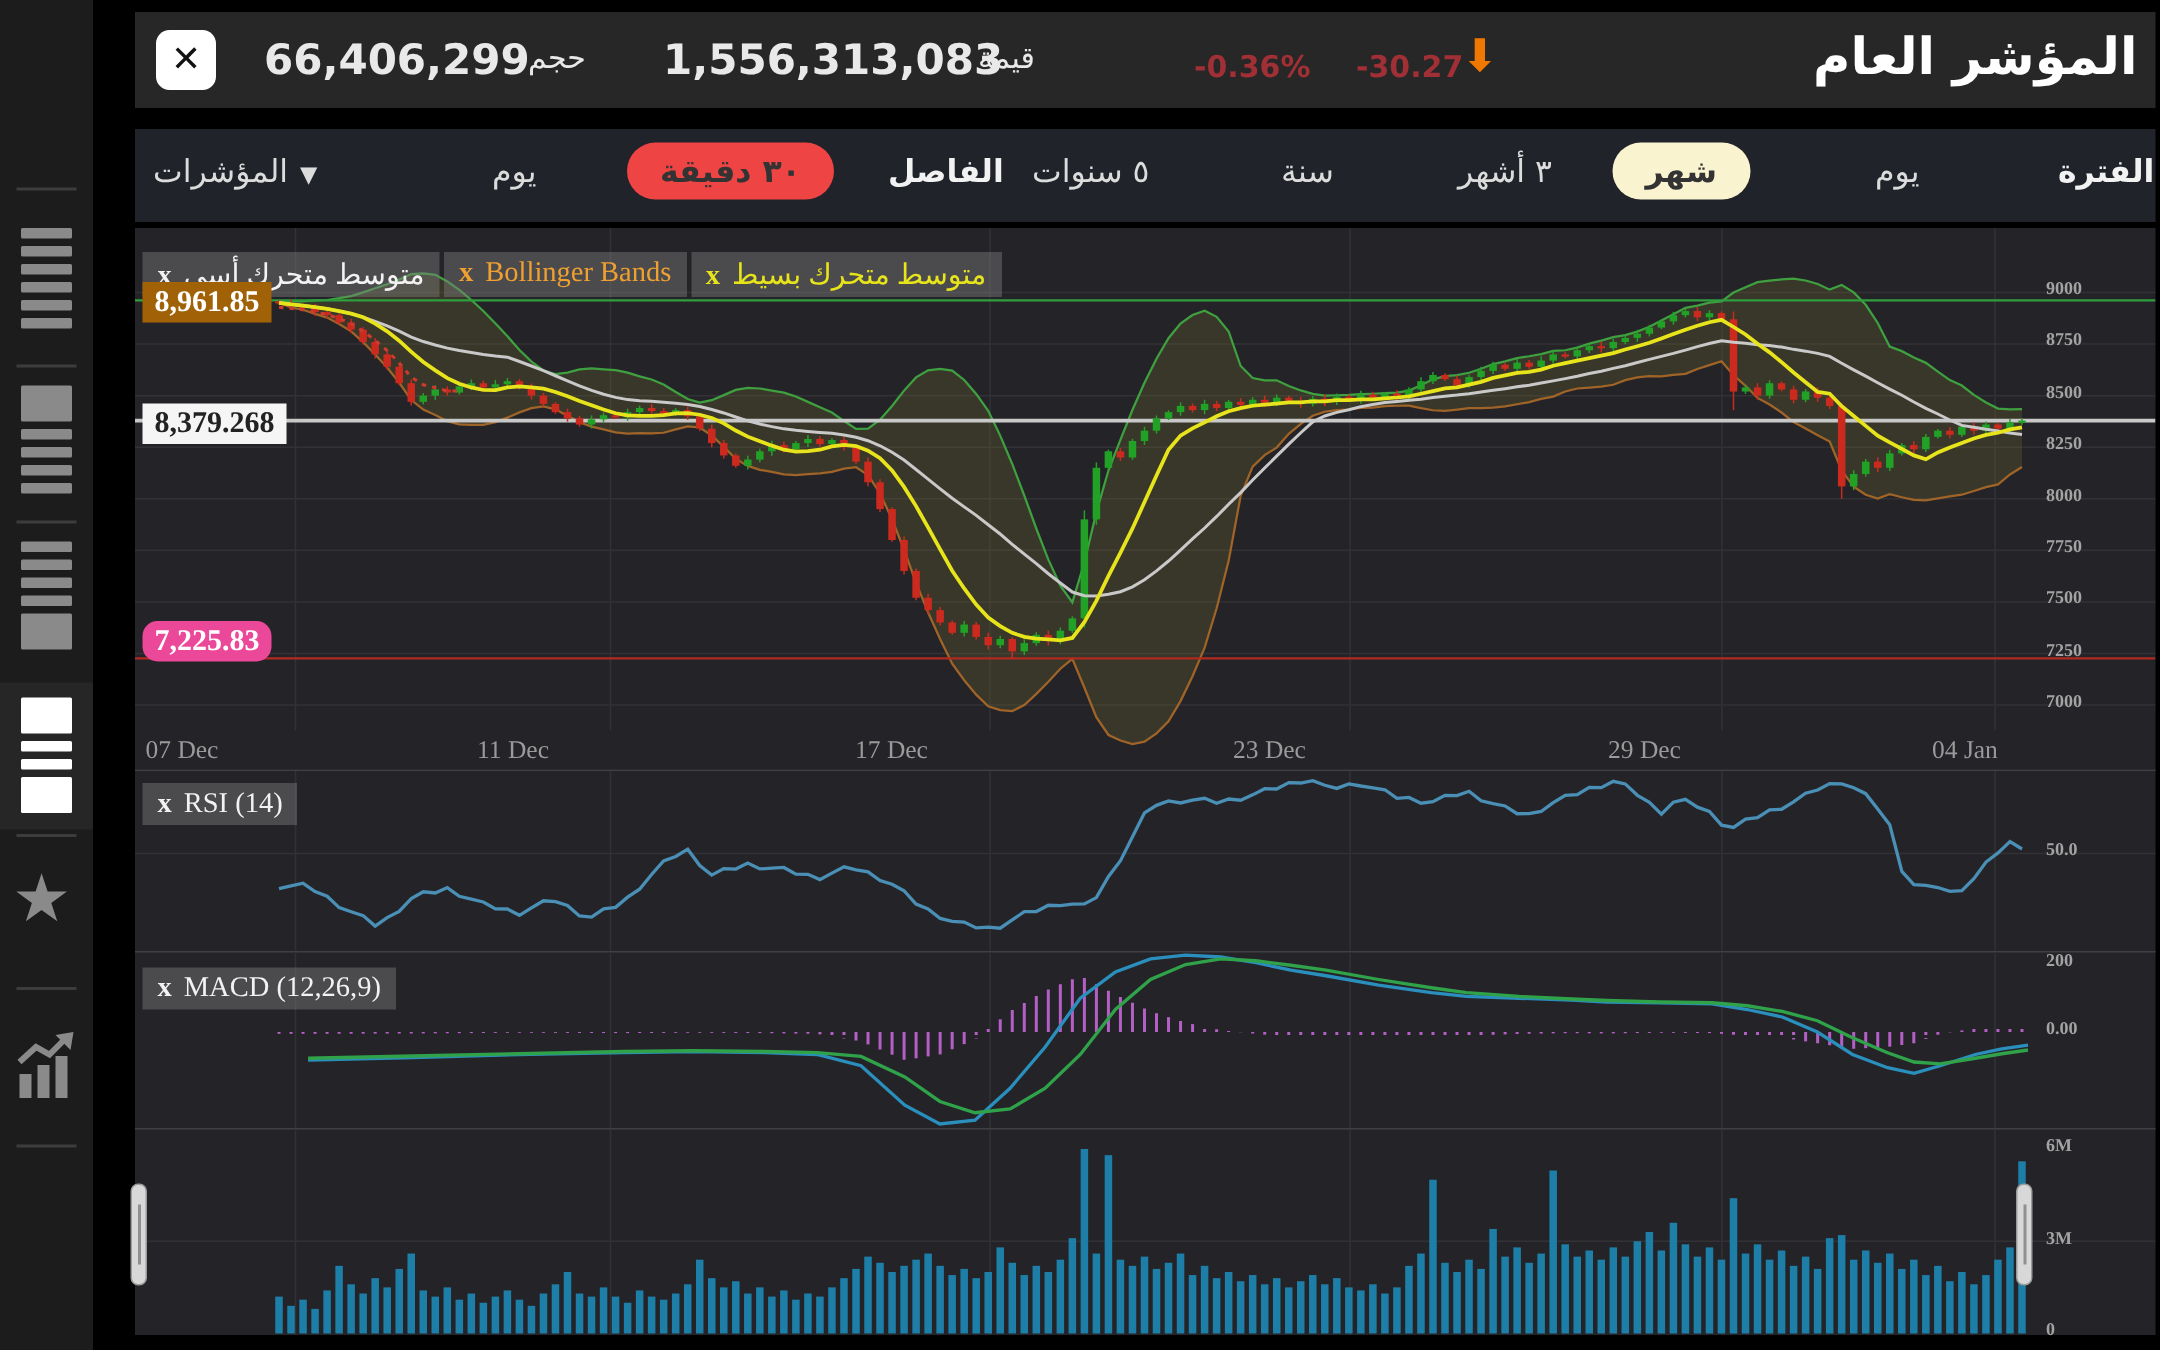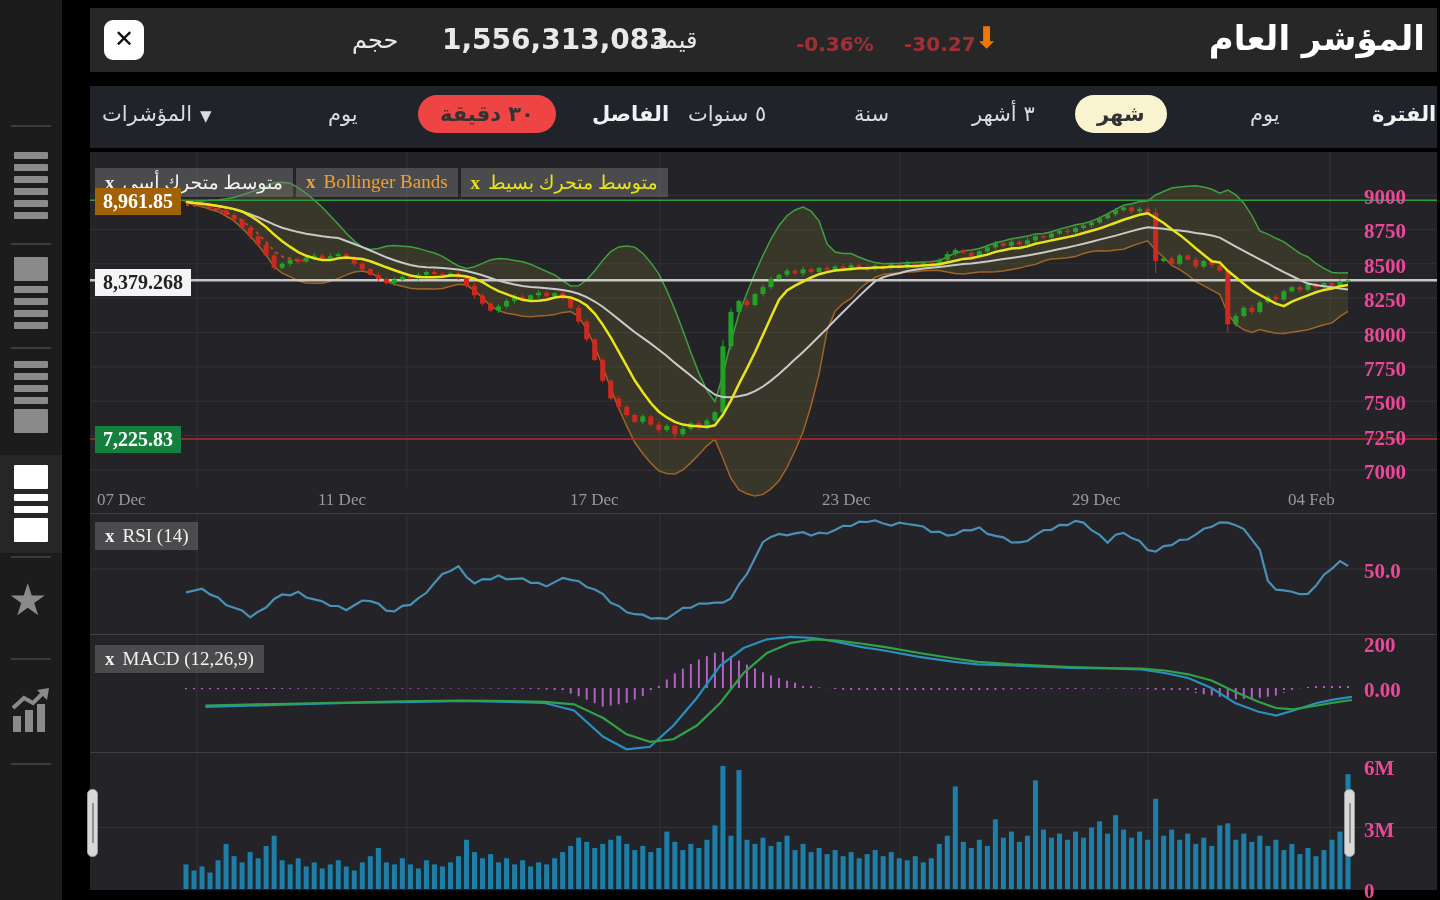"66,406,299" div.hitem { html: none -> <div>66,406,299</div> }
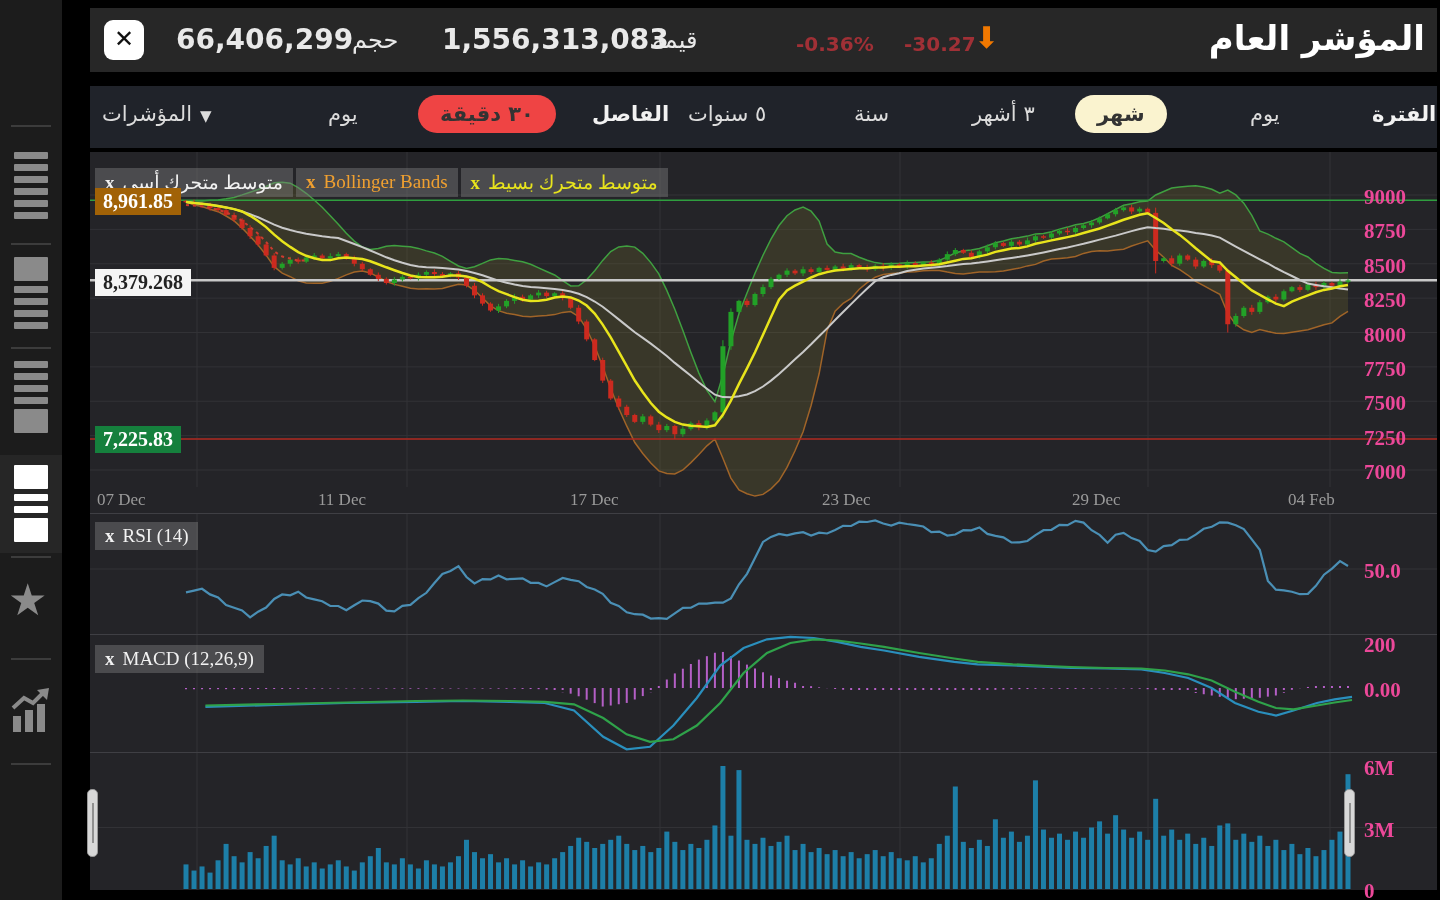"حجم" .hlabel { font-size: 24px -> 20px }
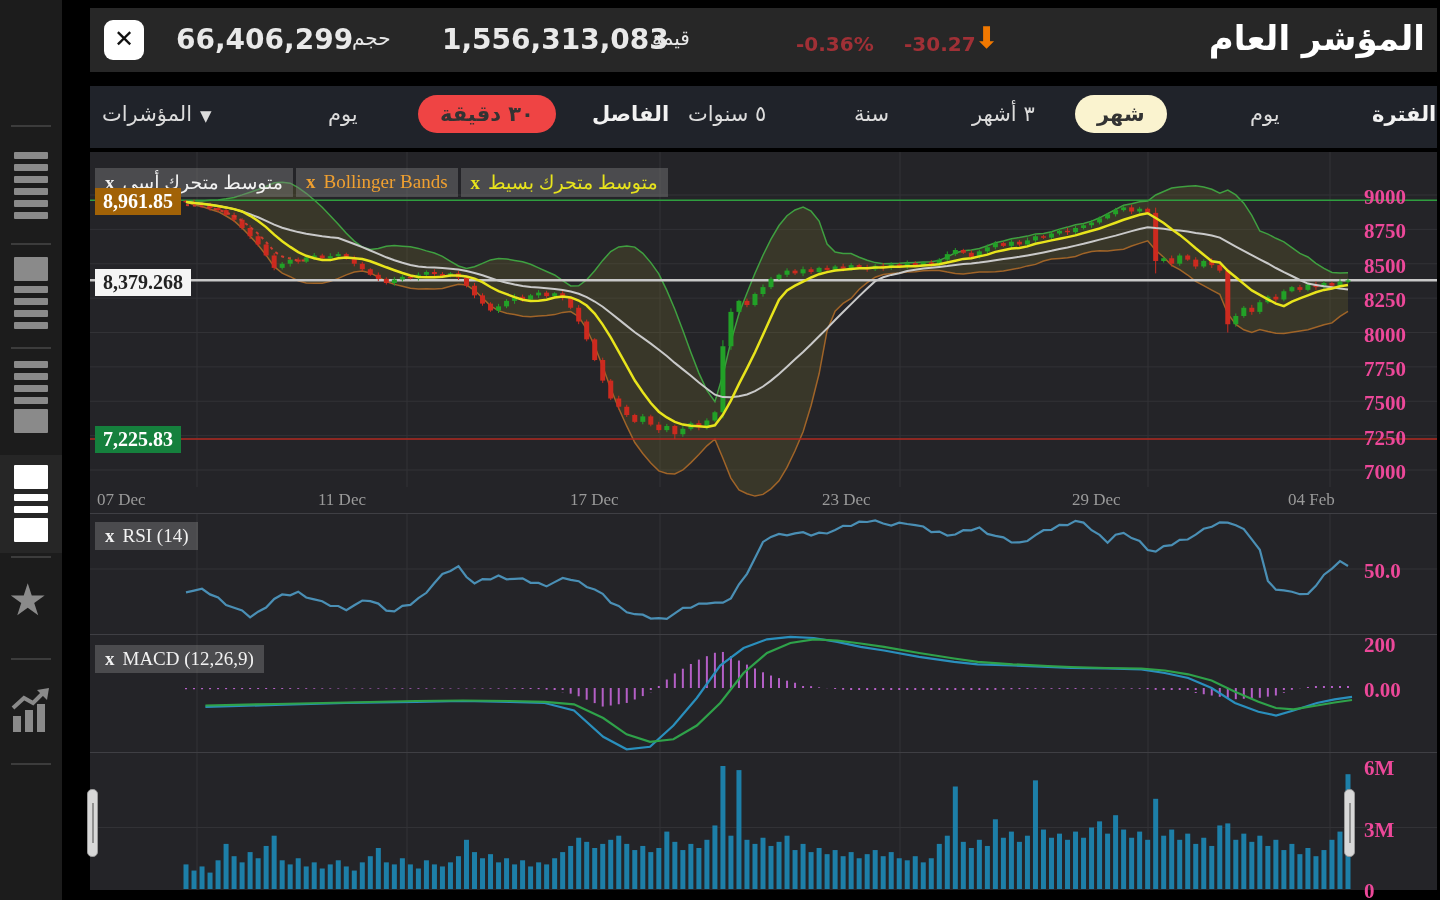"9000" .axis-tick { color: #ec4899 -> #a3a3a3; font-size: 21px -> 12px }
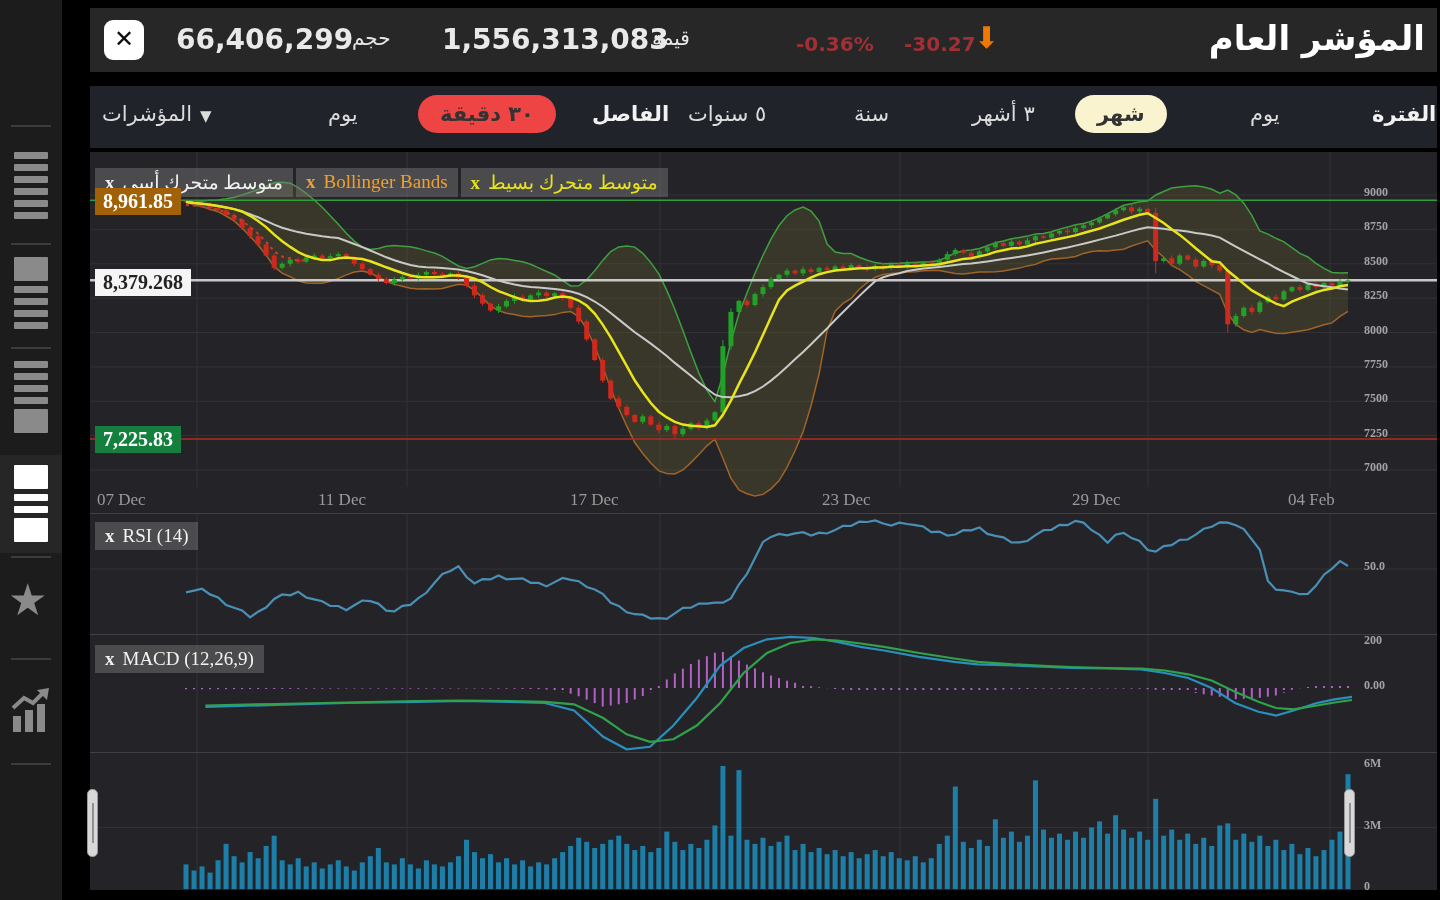"7,225.83" #tag-low { background: #15803d -> #ec4899; border-radius: none -> 10px; top: 274px -> 262px }
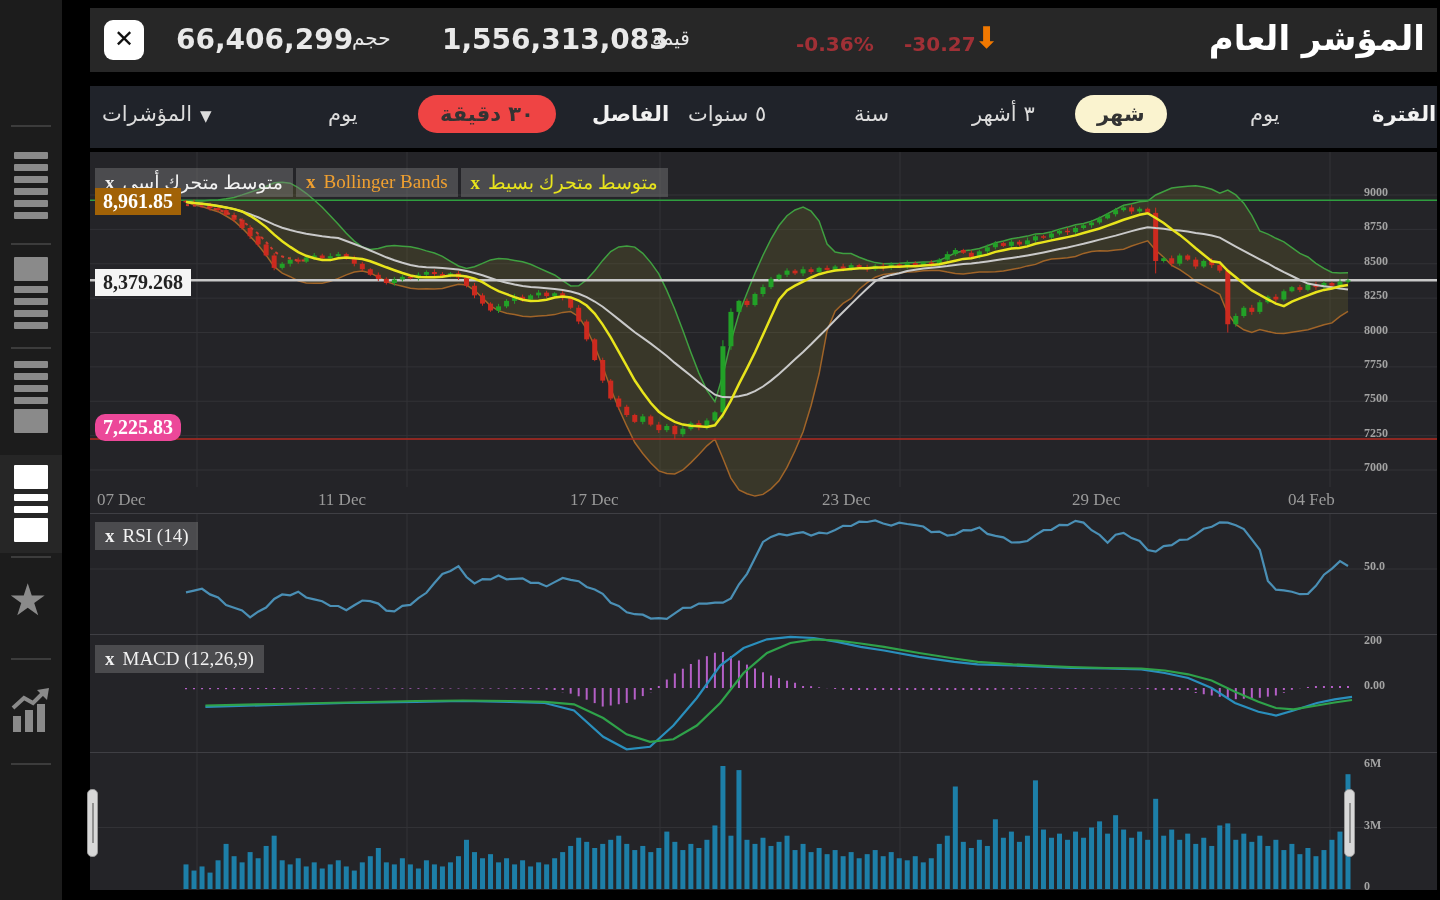"04 Feb" span.date-tick { text: Feb -> Jan }
